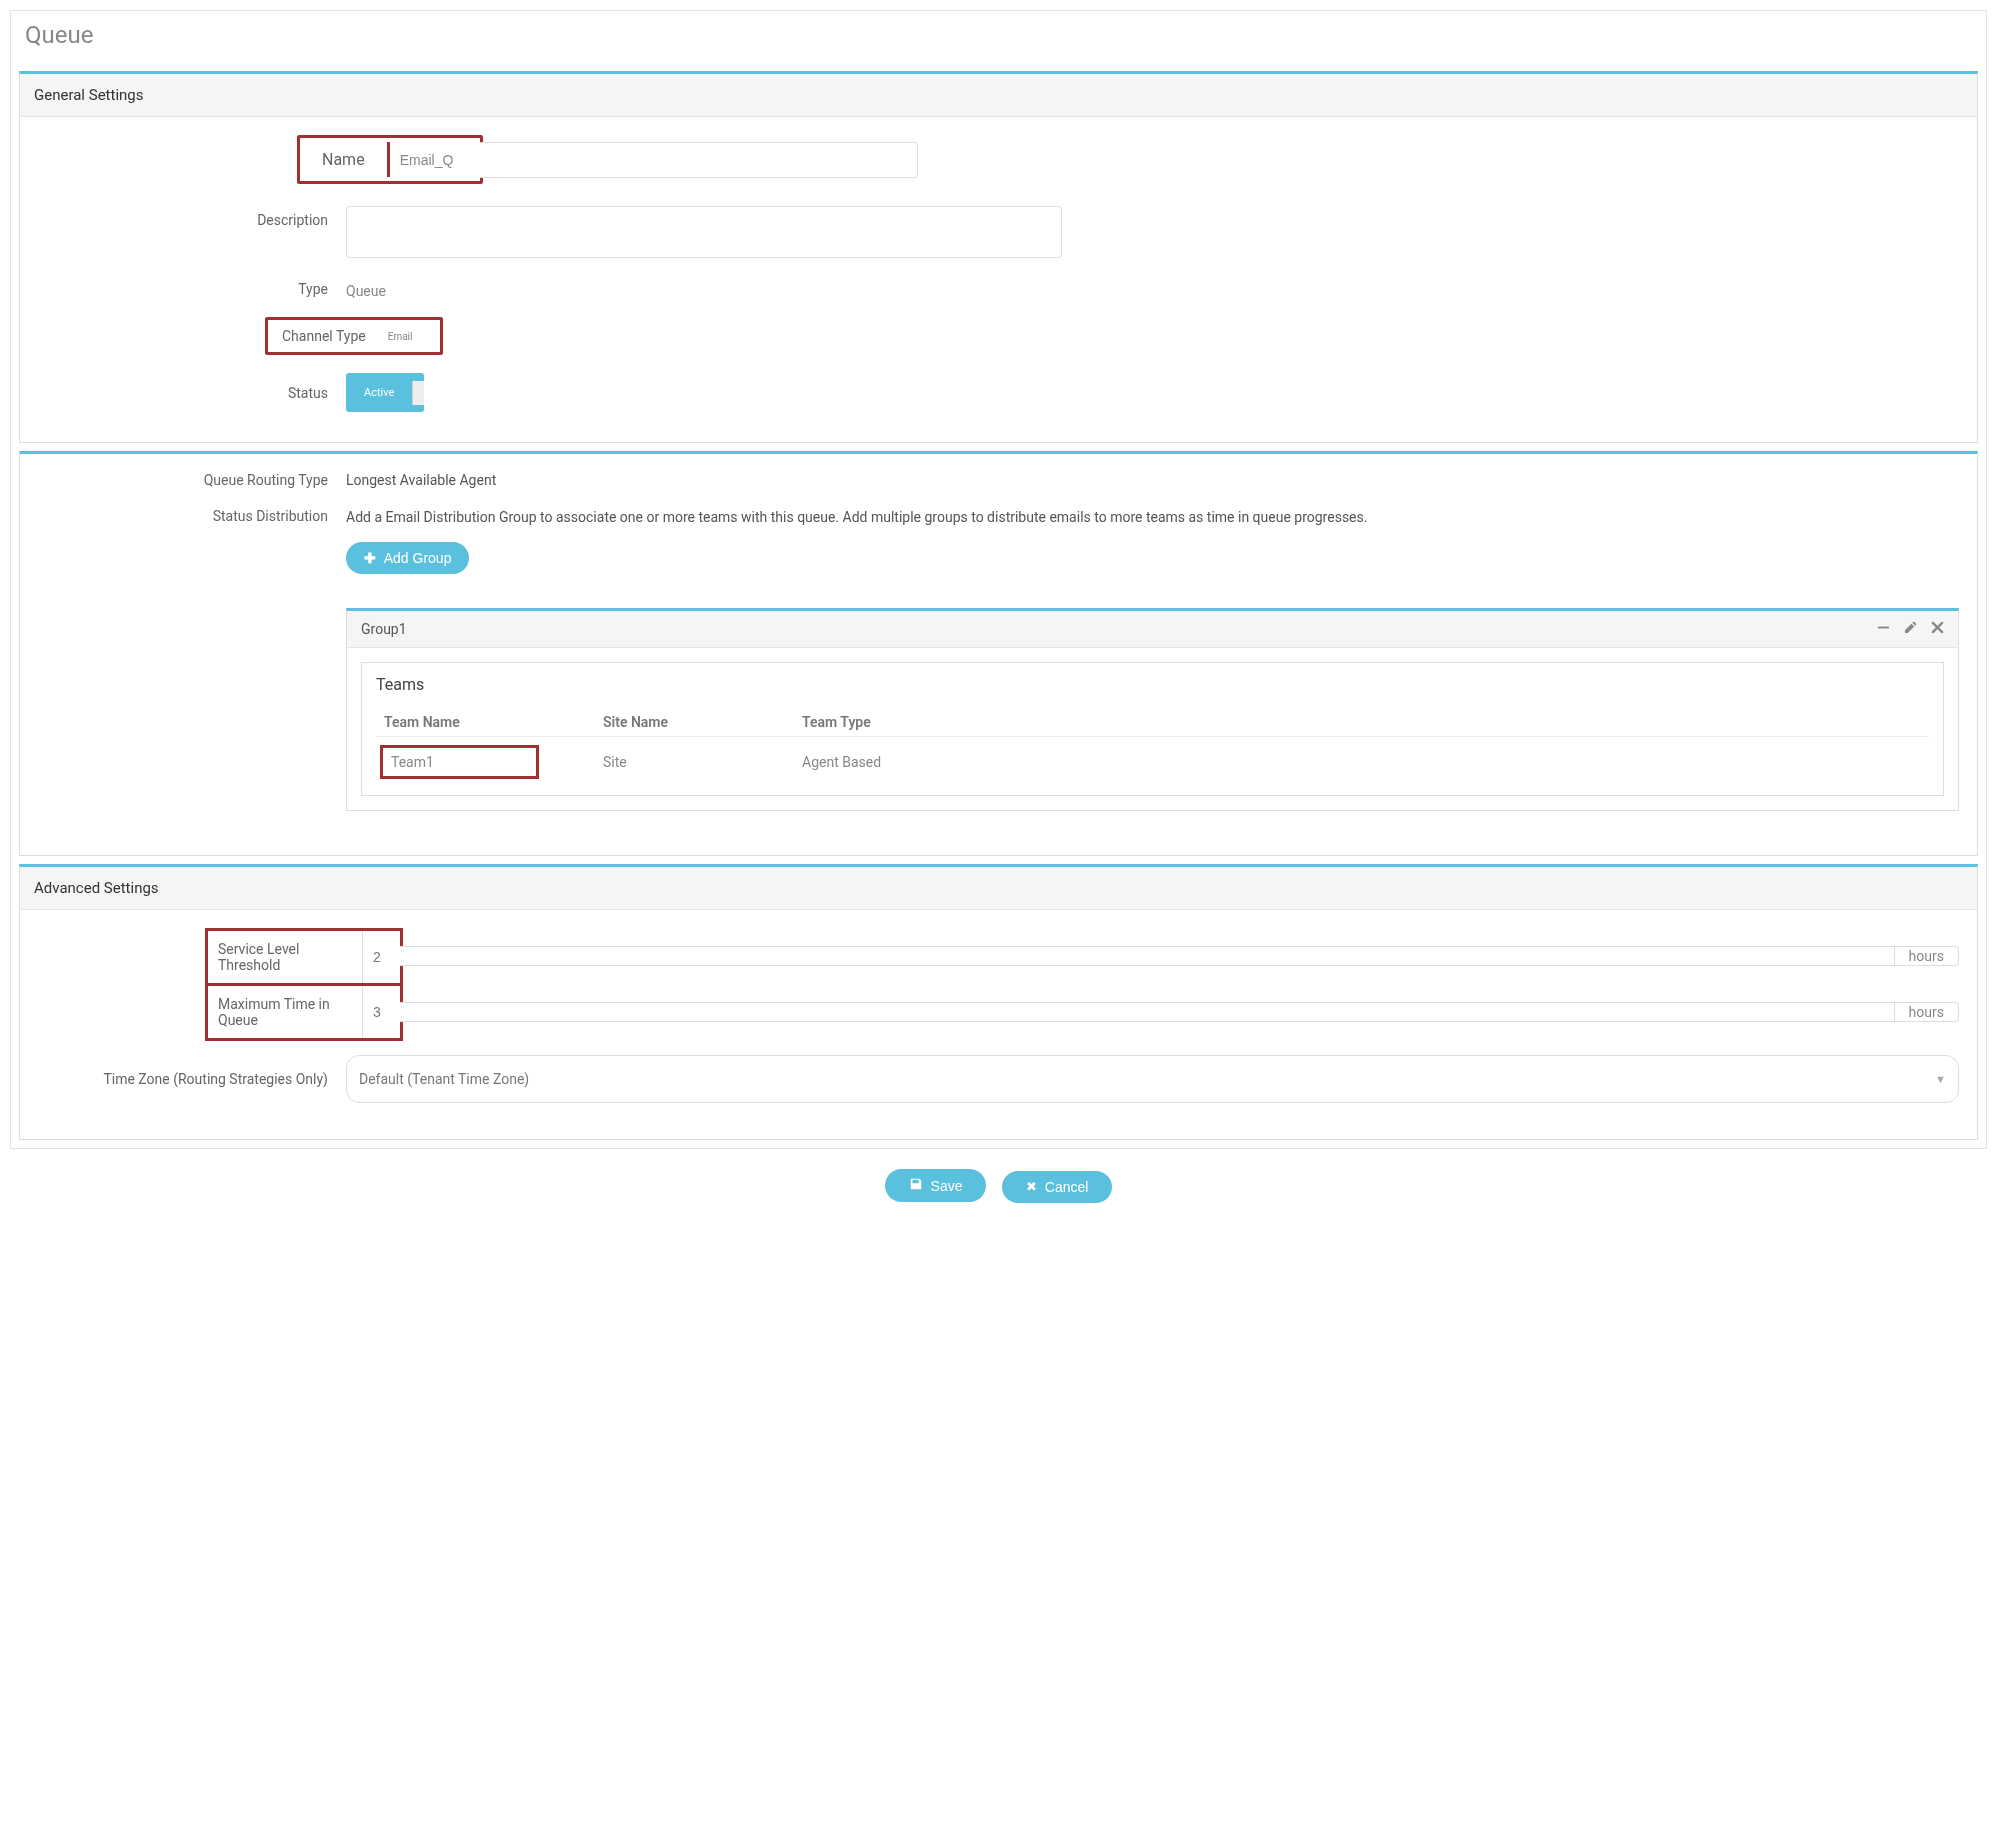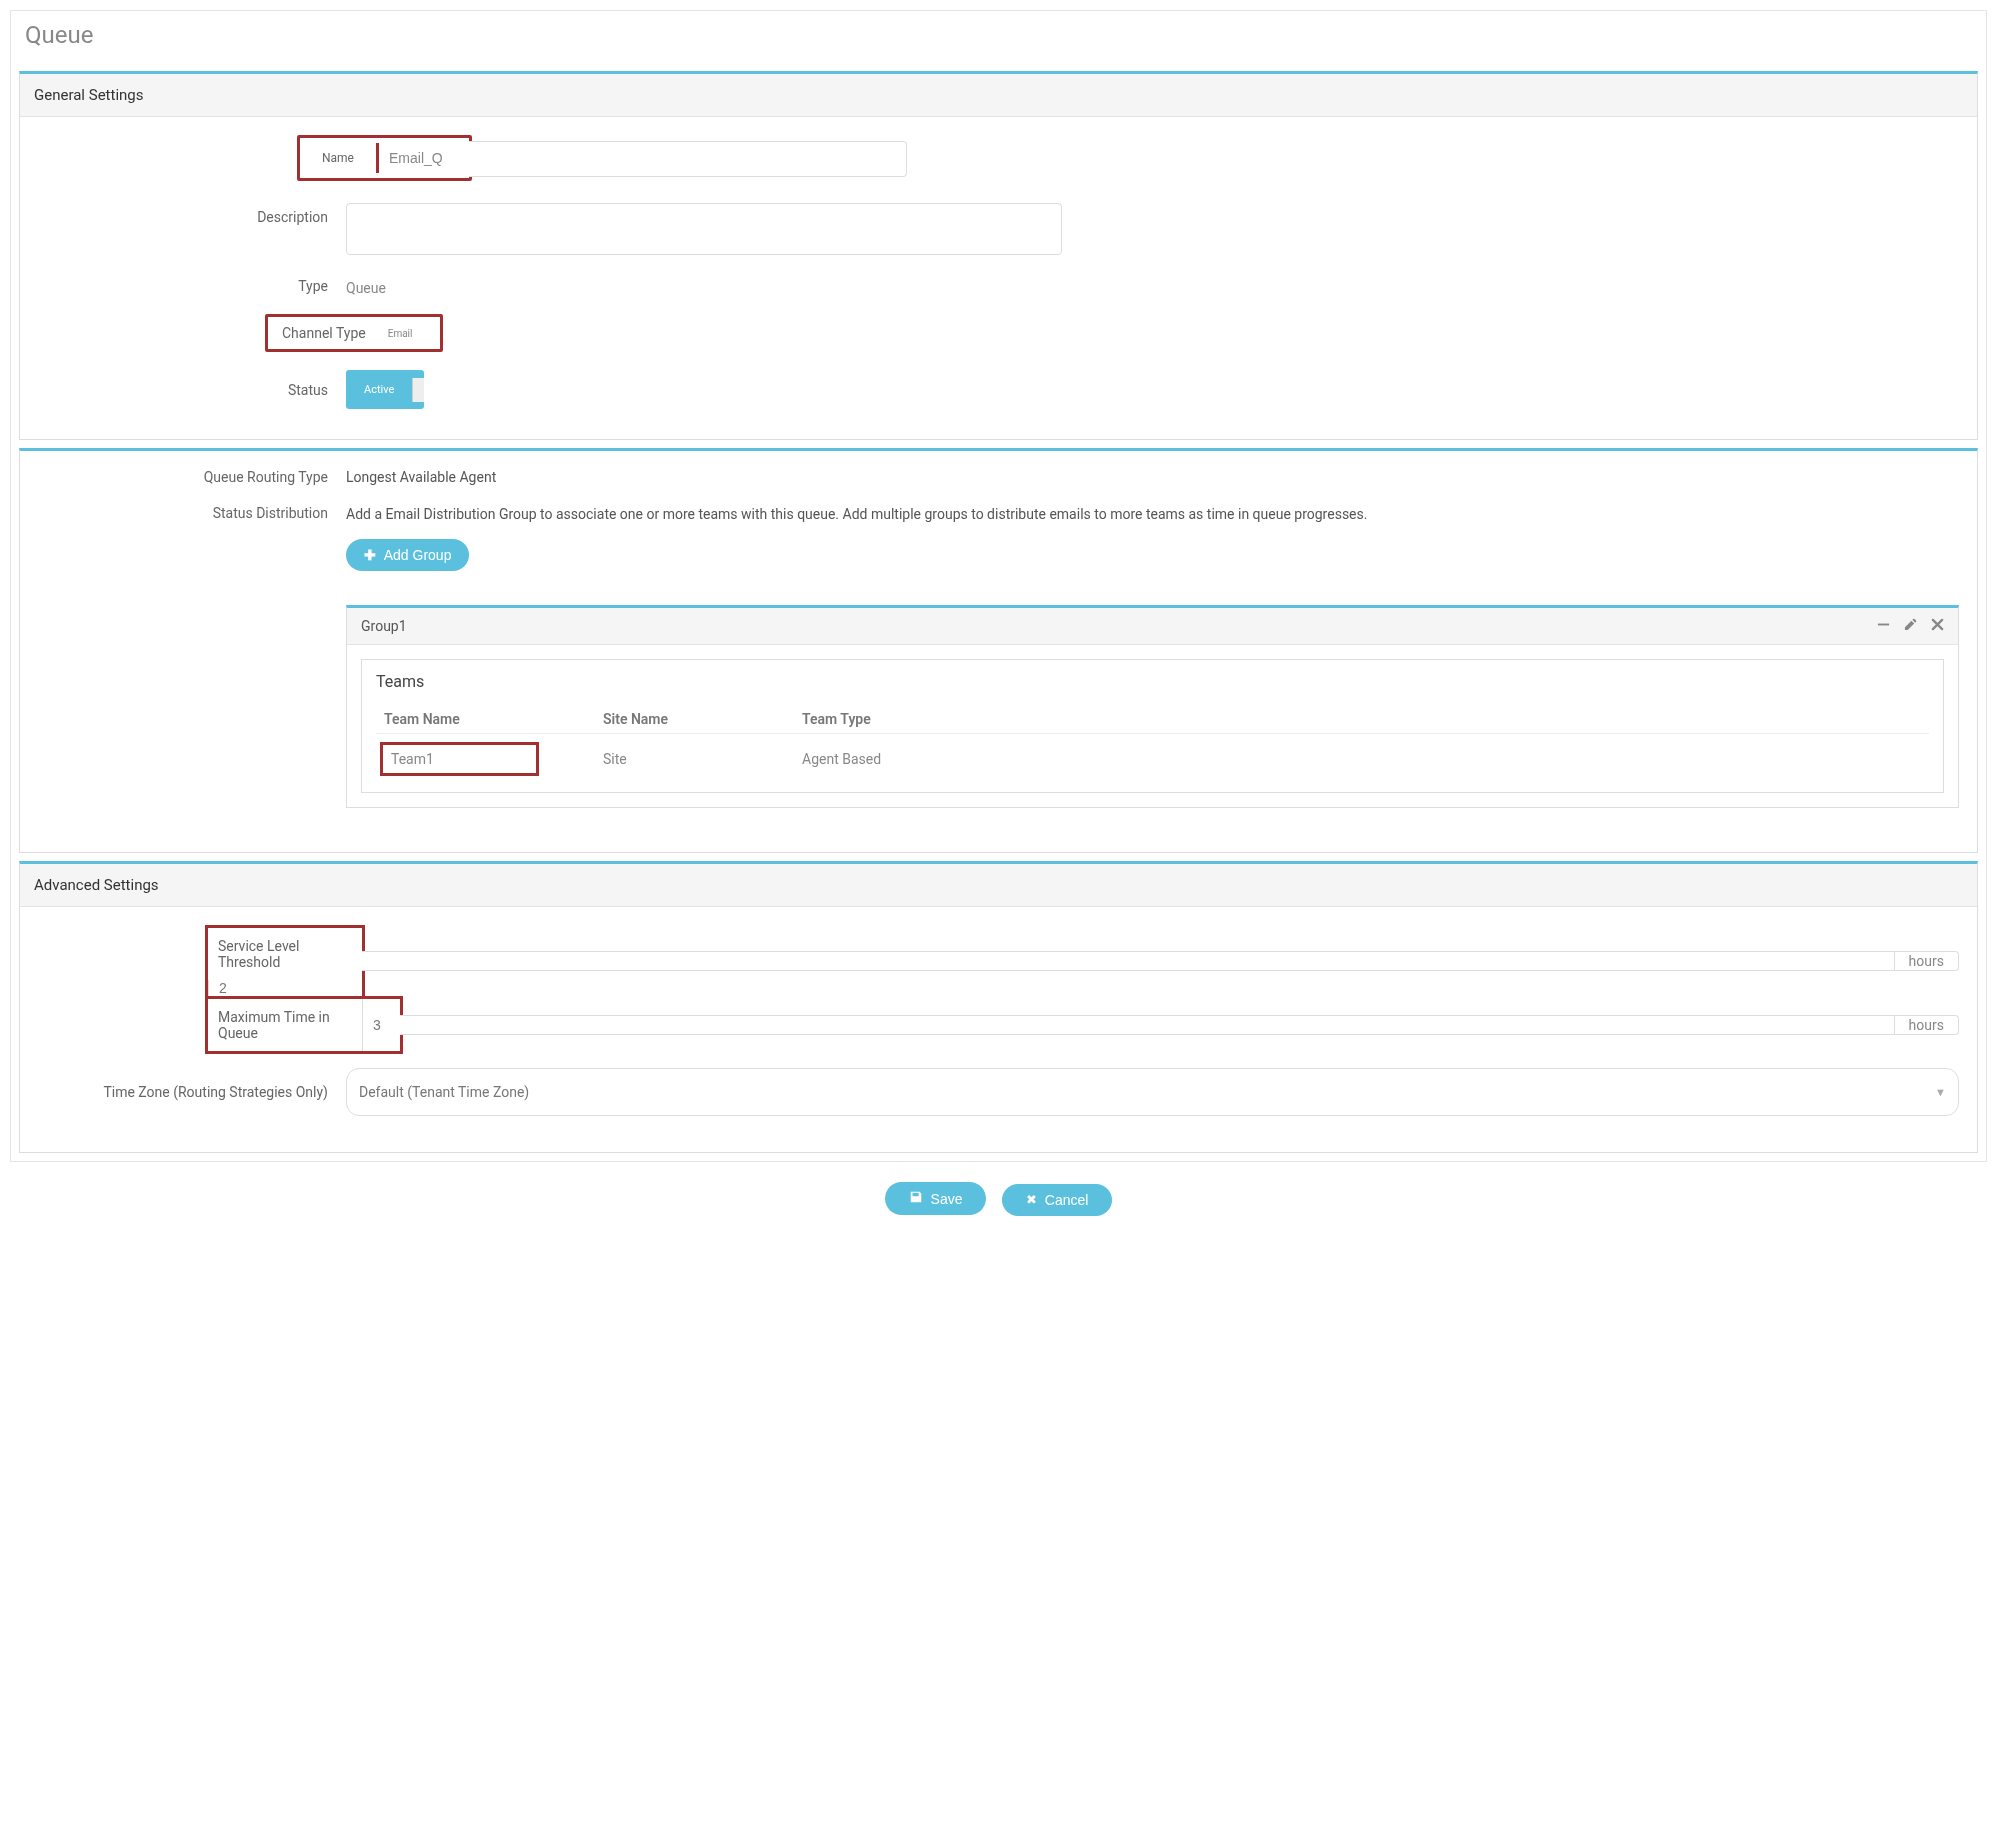"Name" .highlight-name .hl-label { font-size: 12px -> 16px }
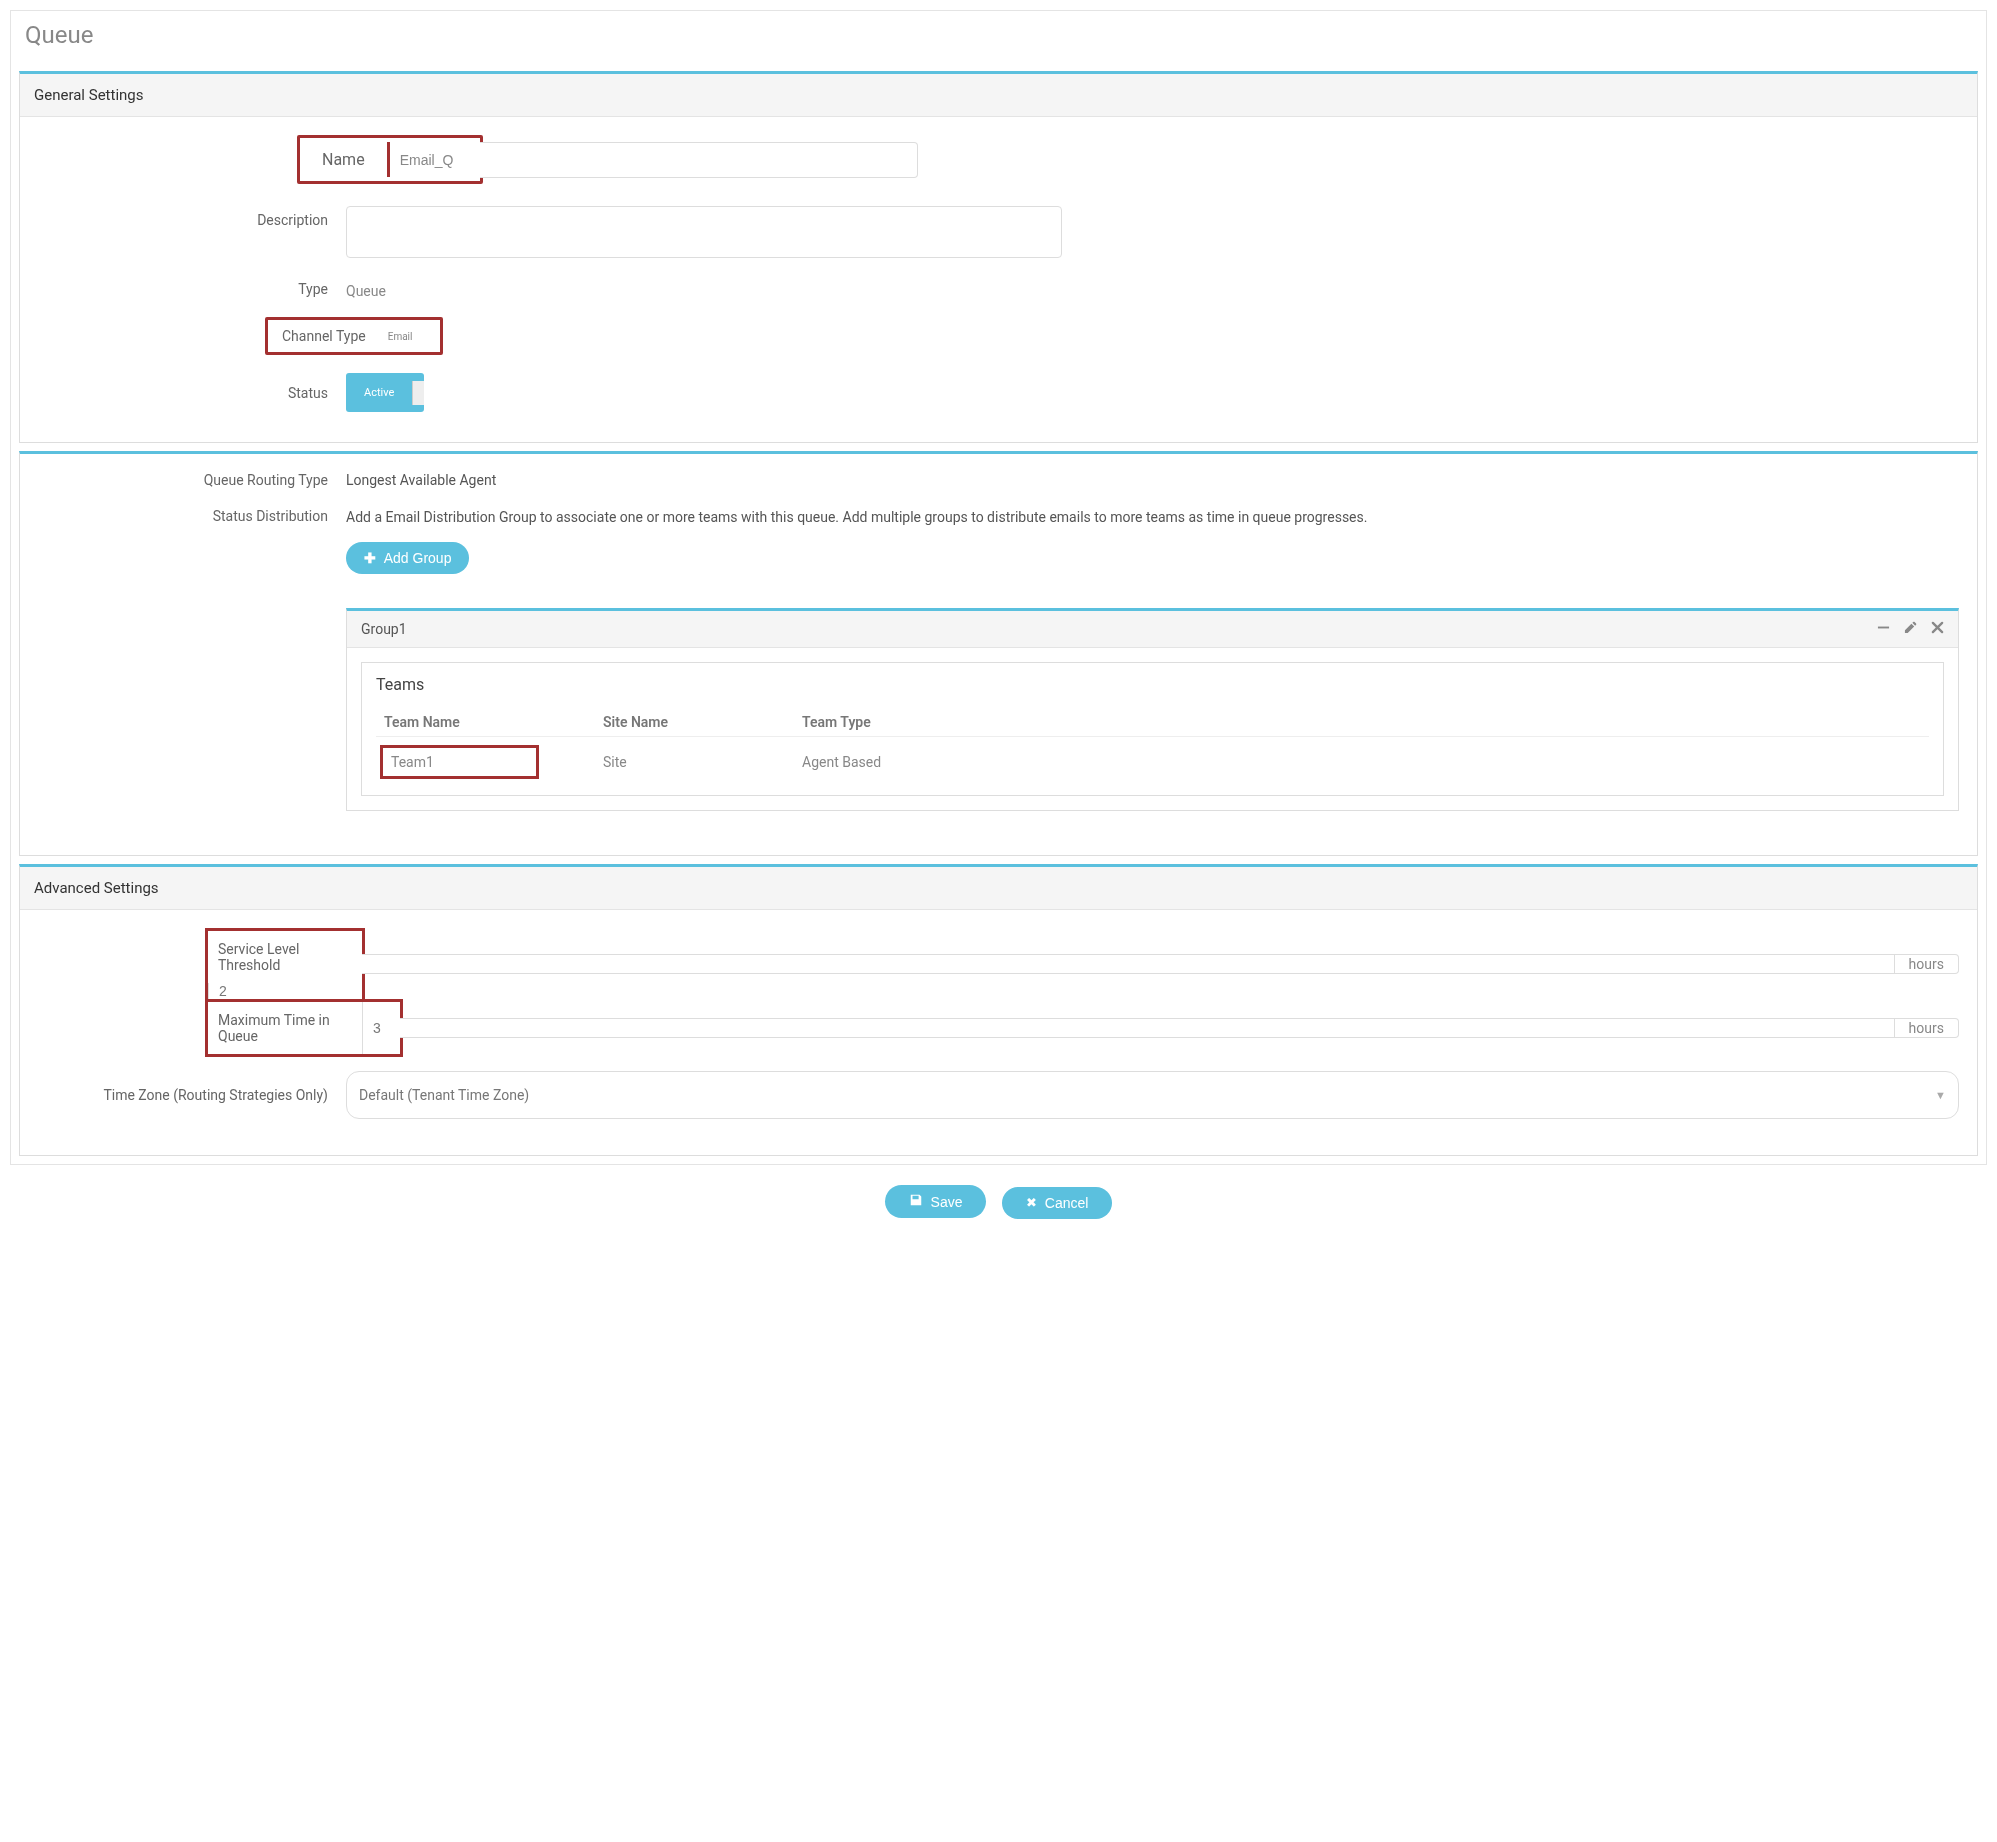"Service Level Threshold" div.adv-highlight { flex-direction: column -> none }
